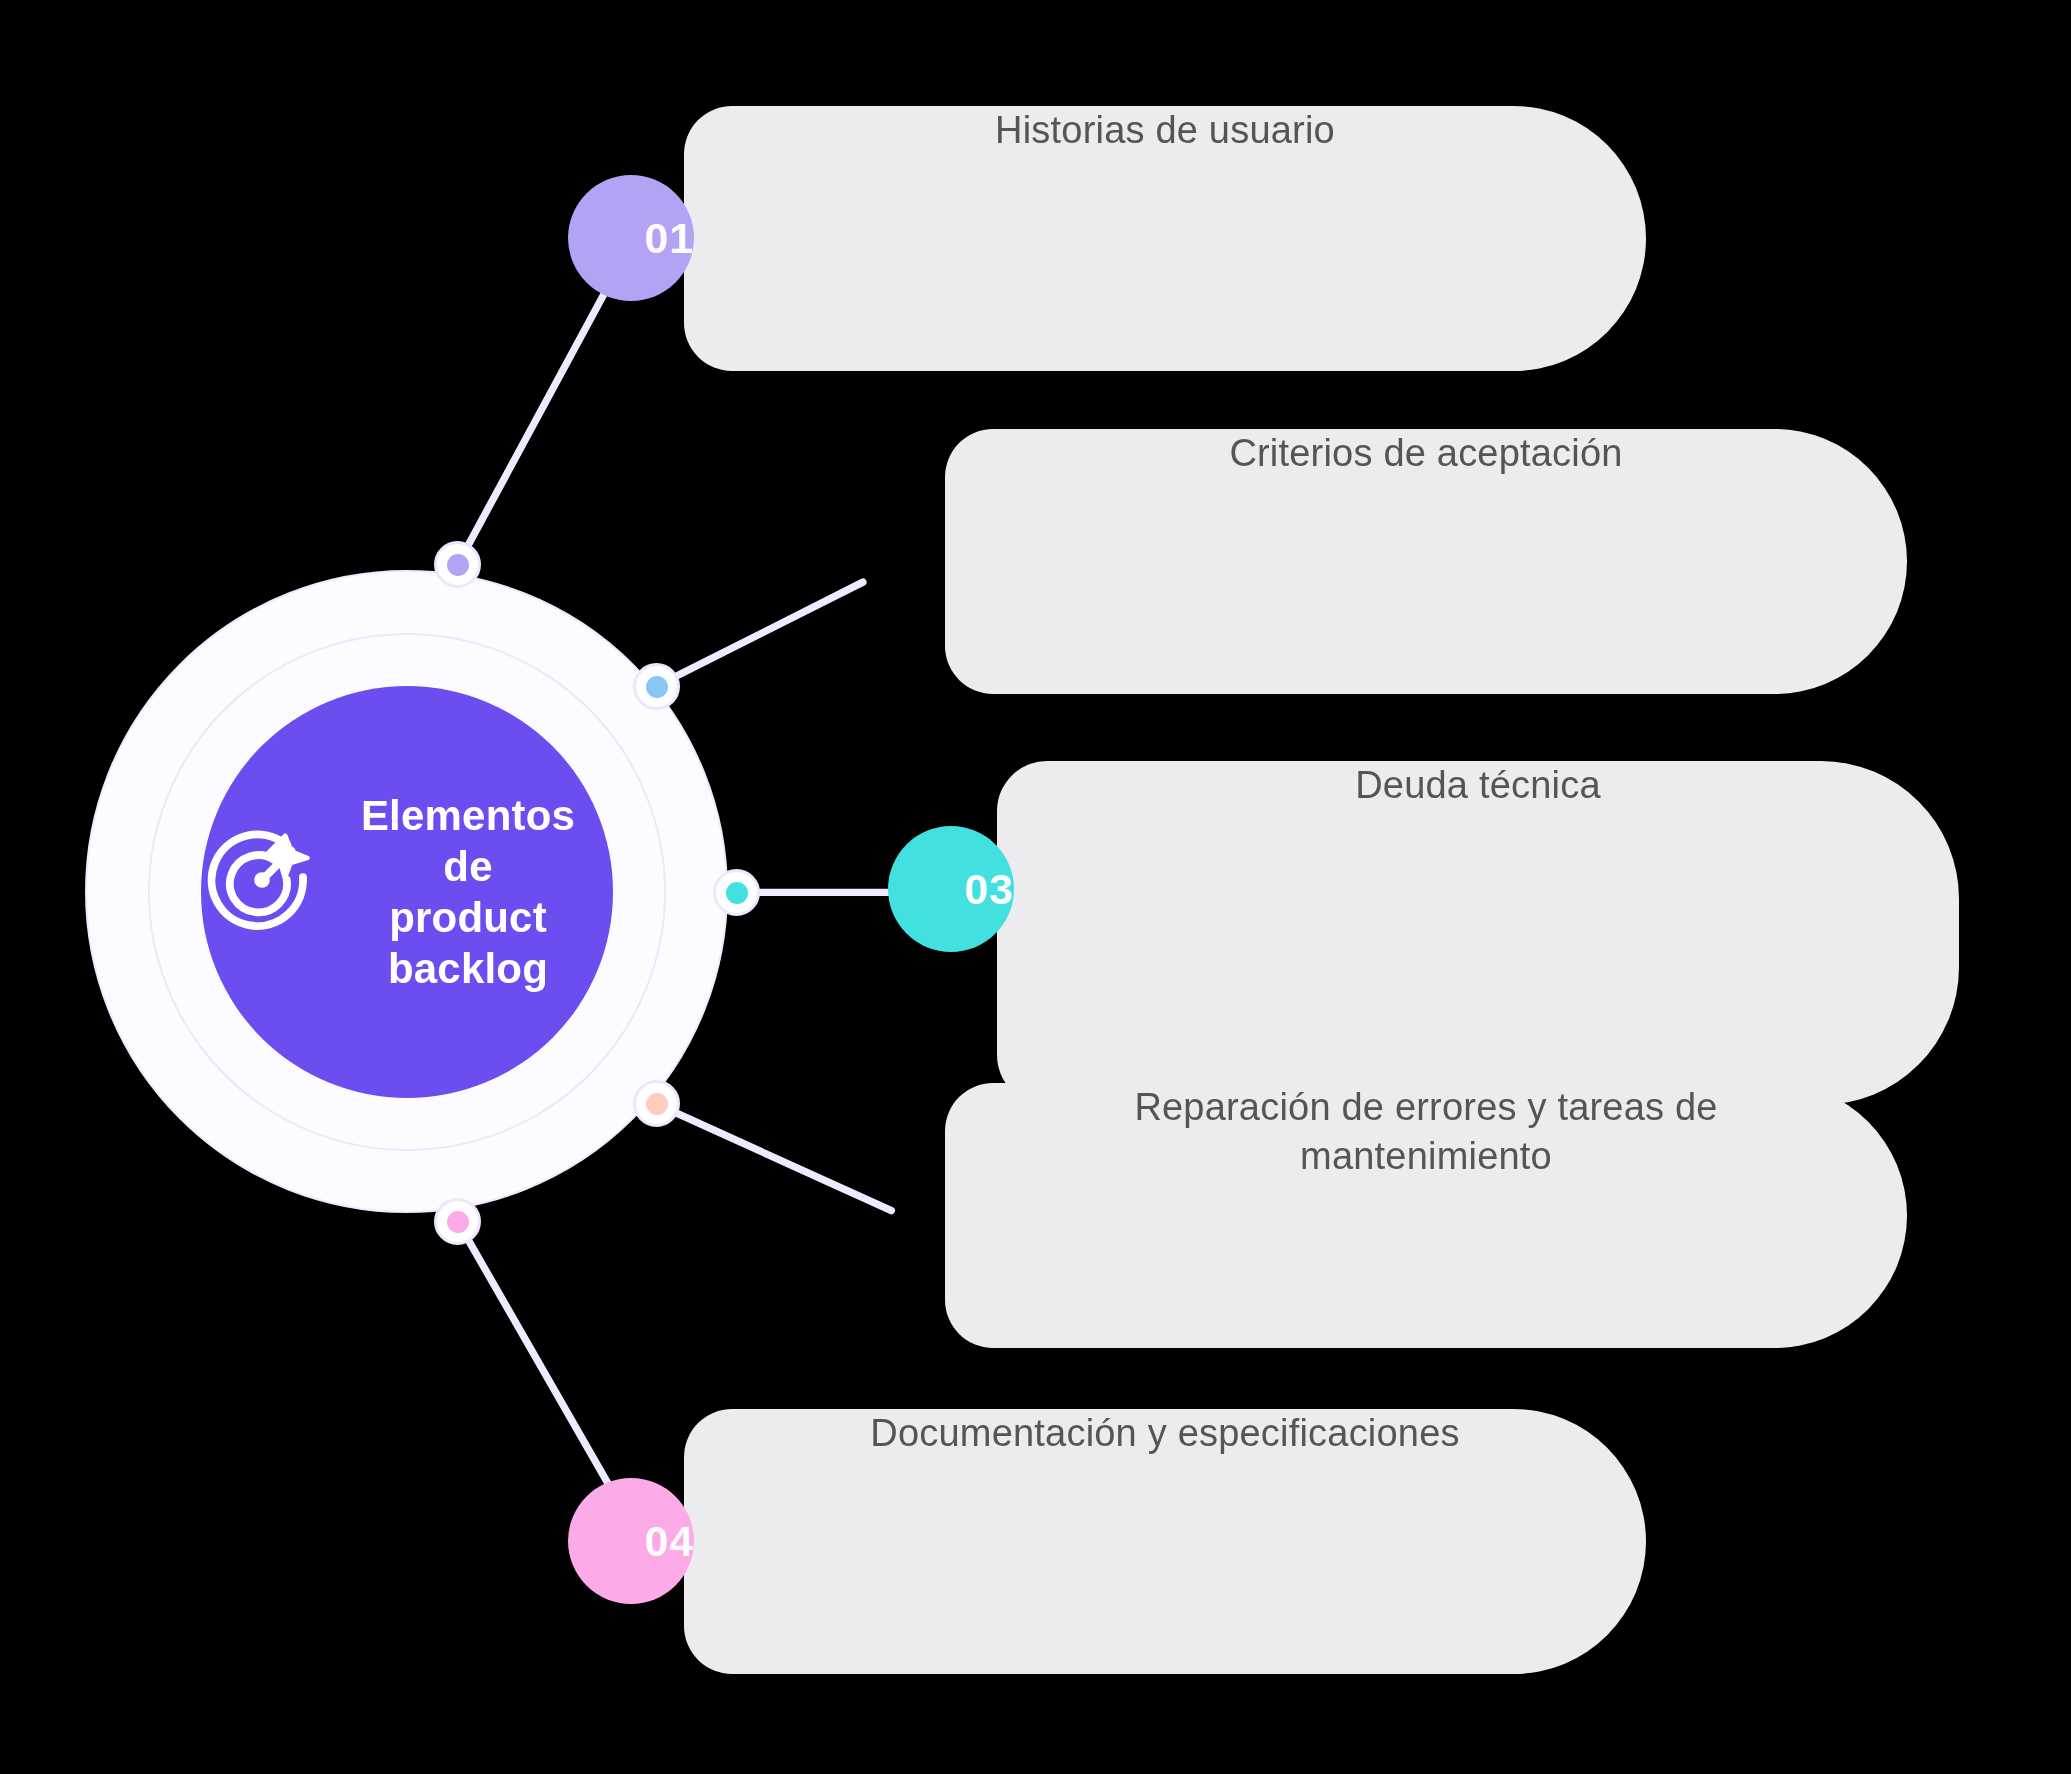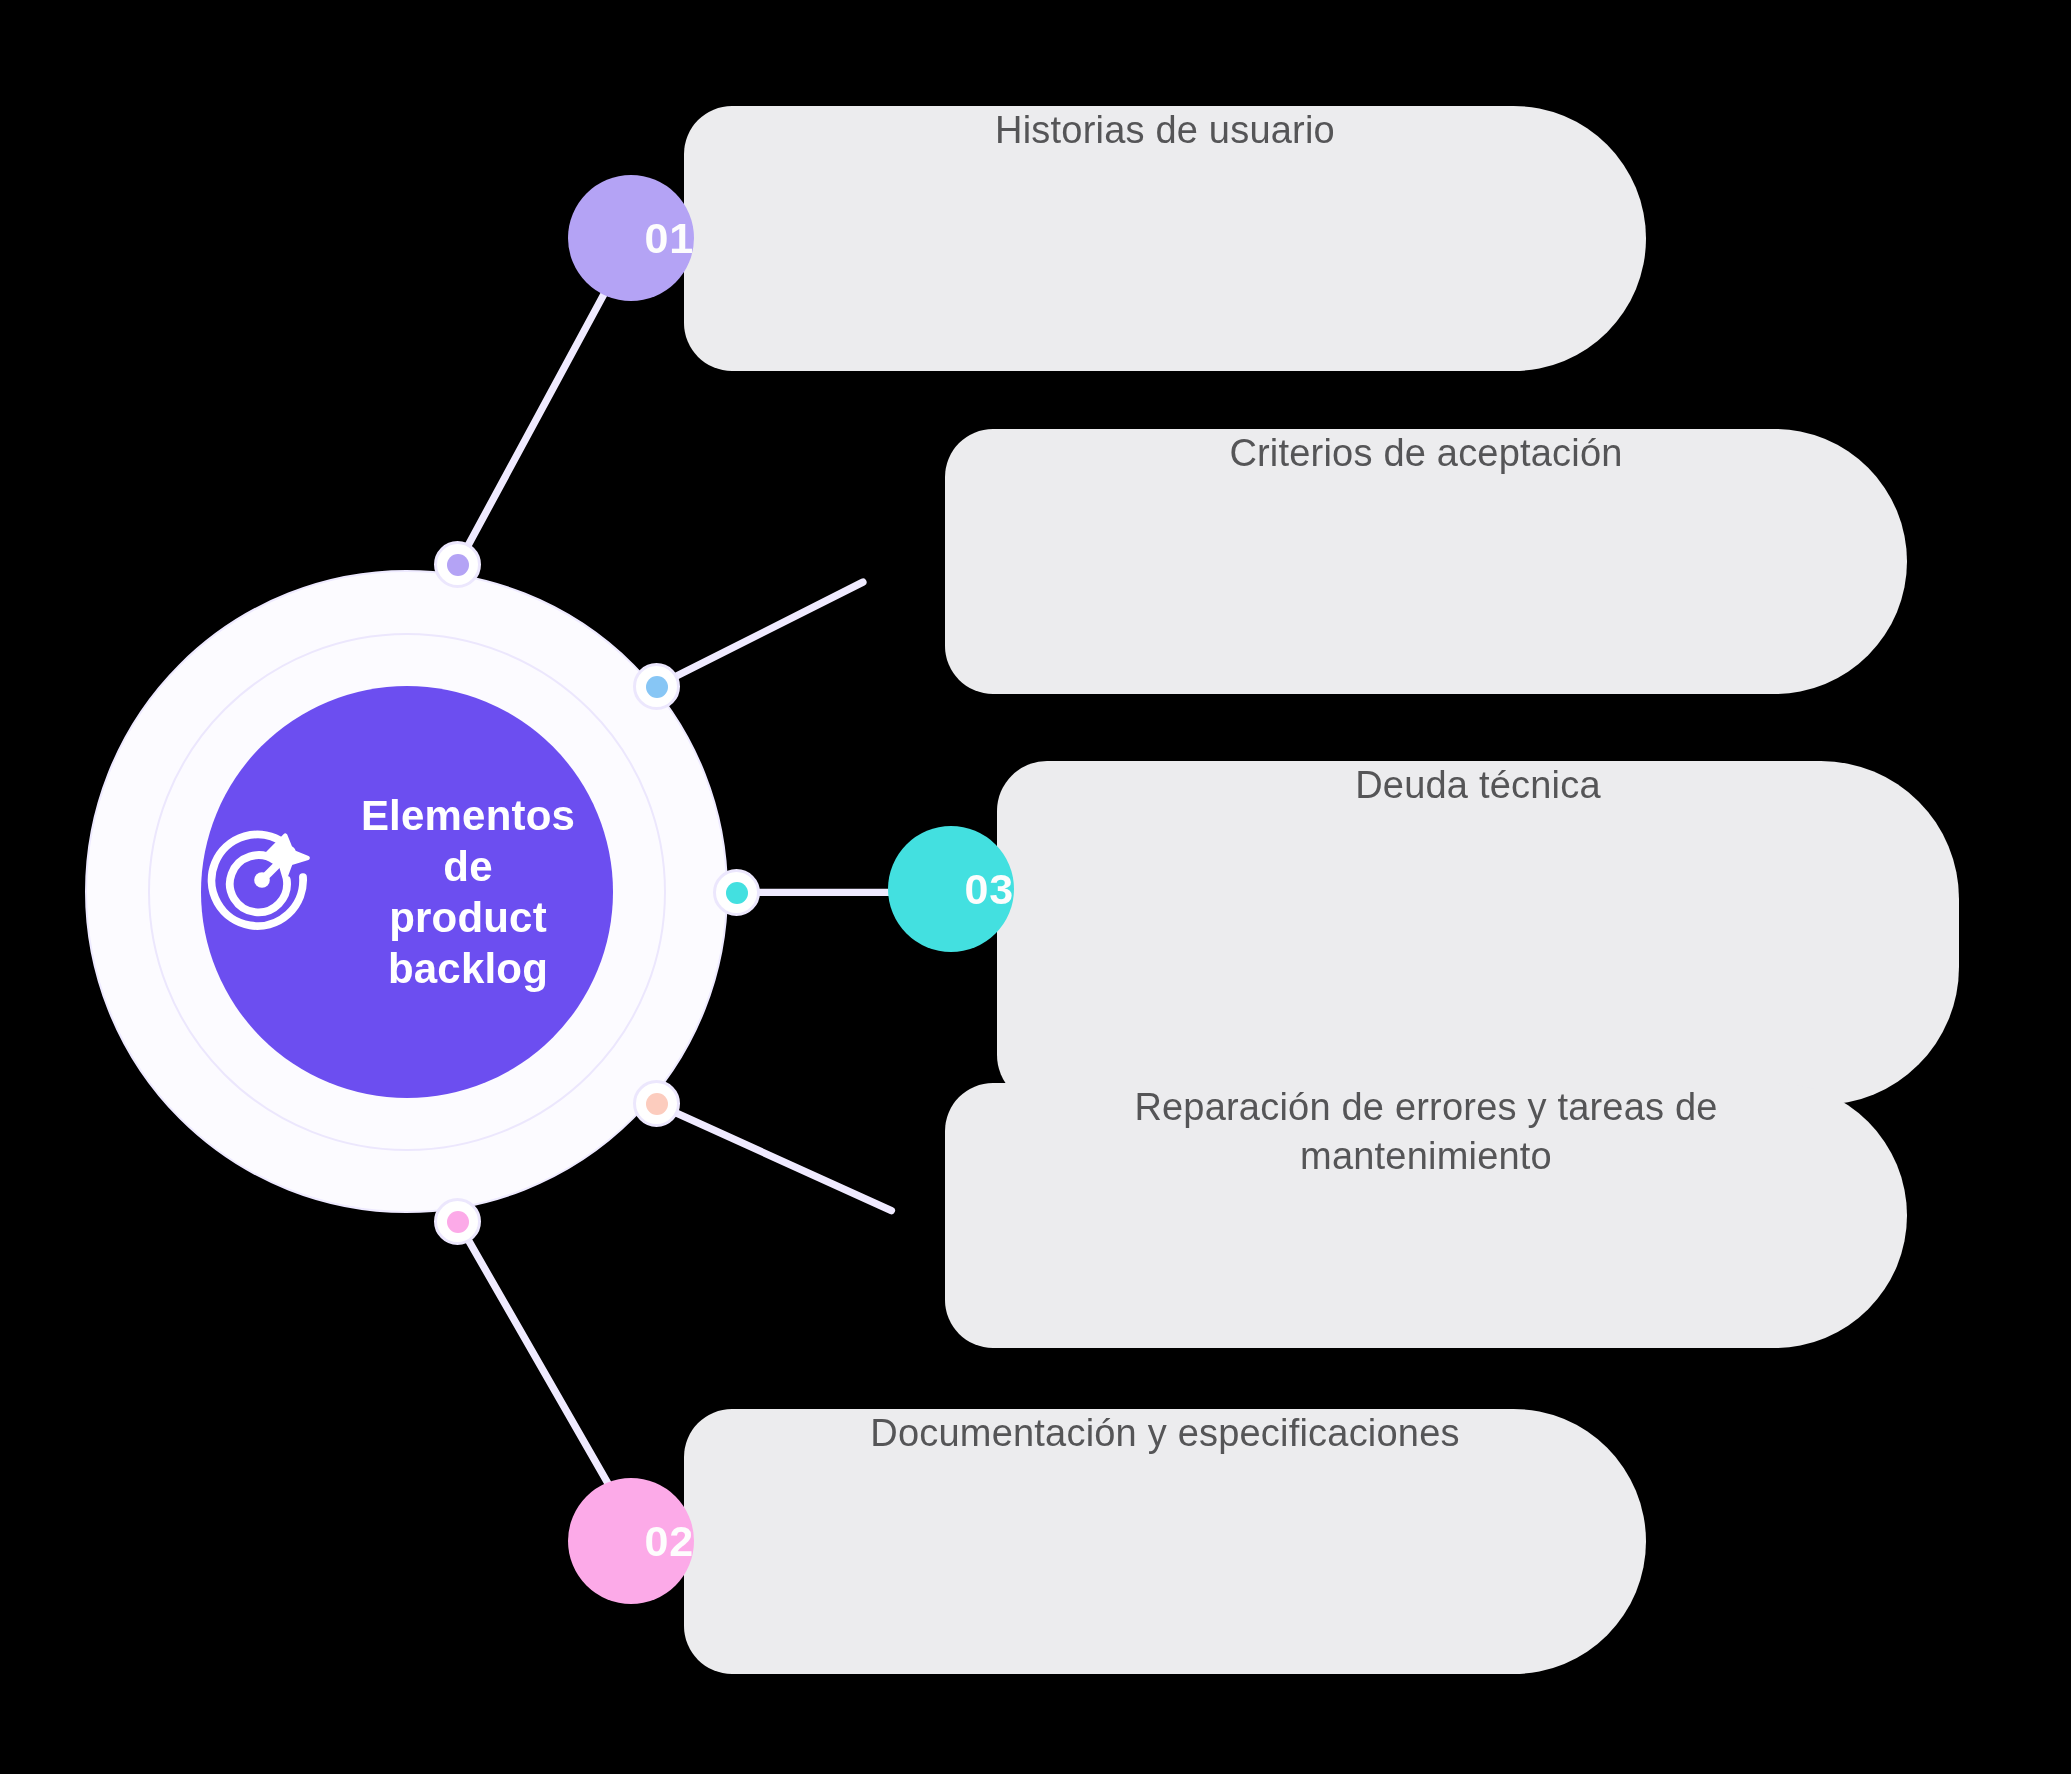"02" span { text: 02 -> 04 }
